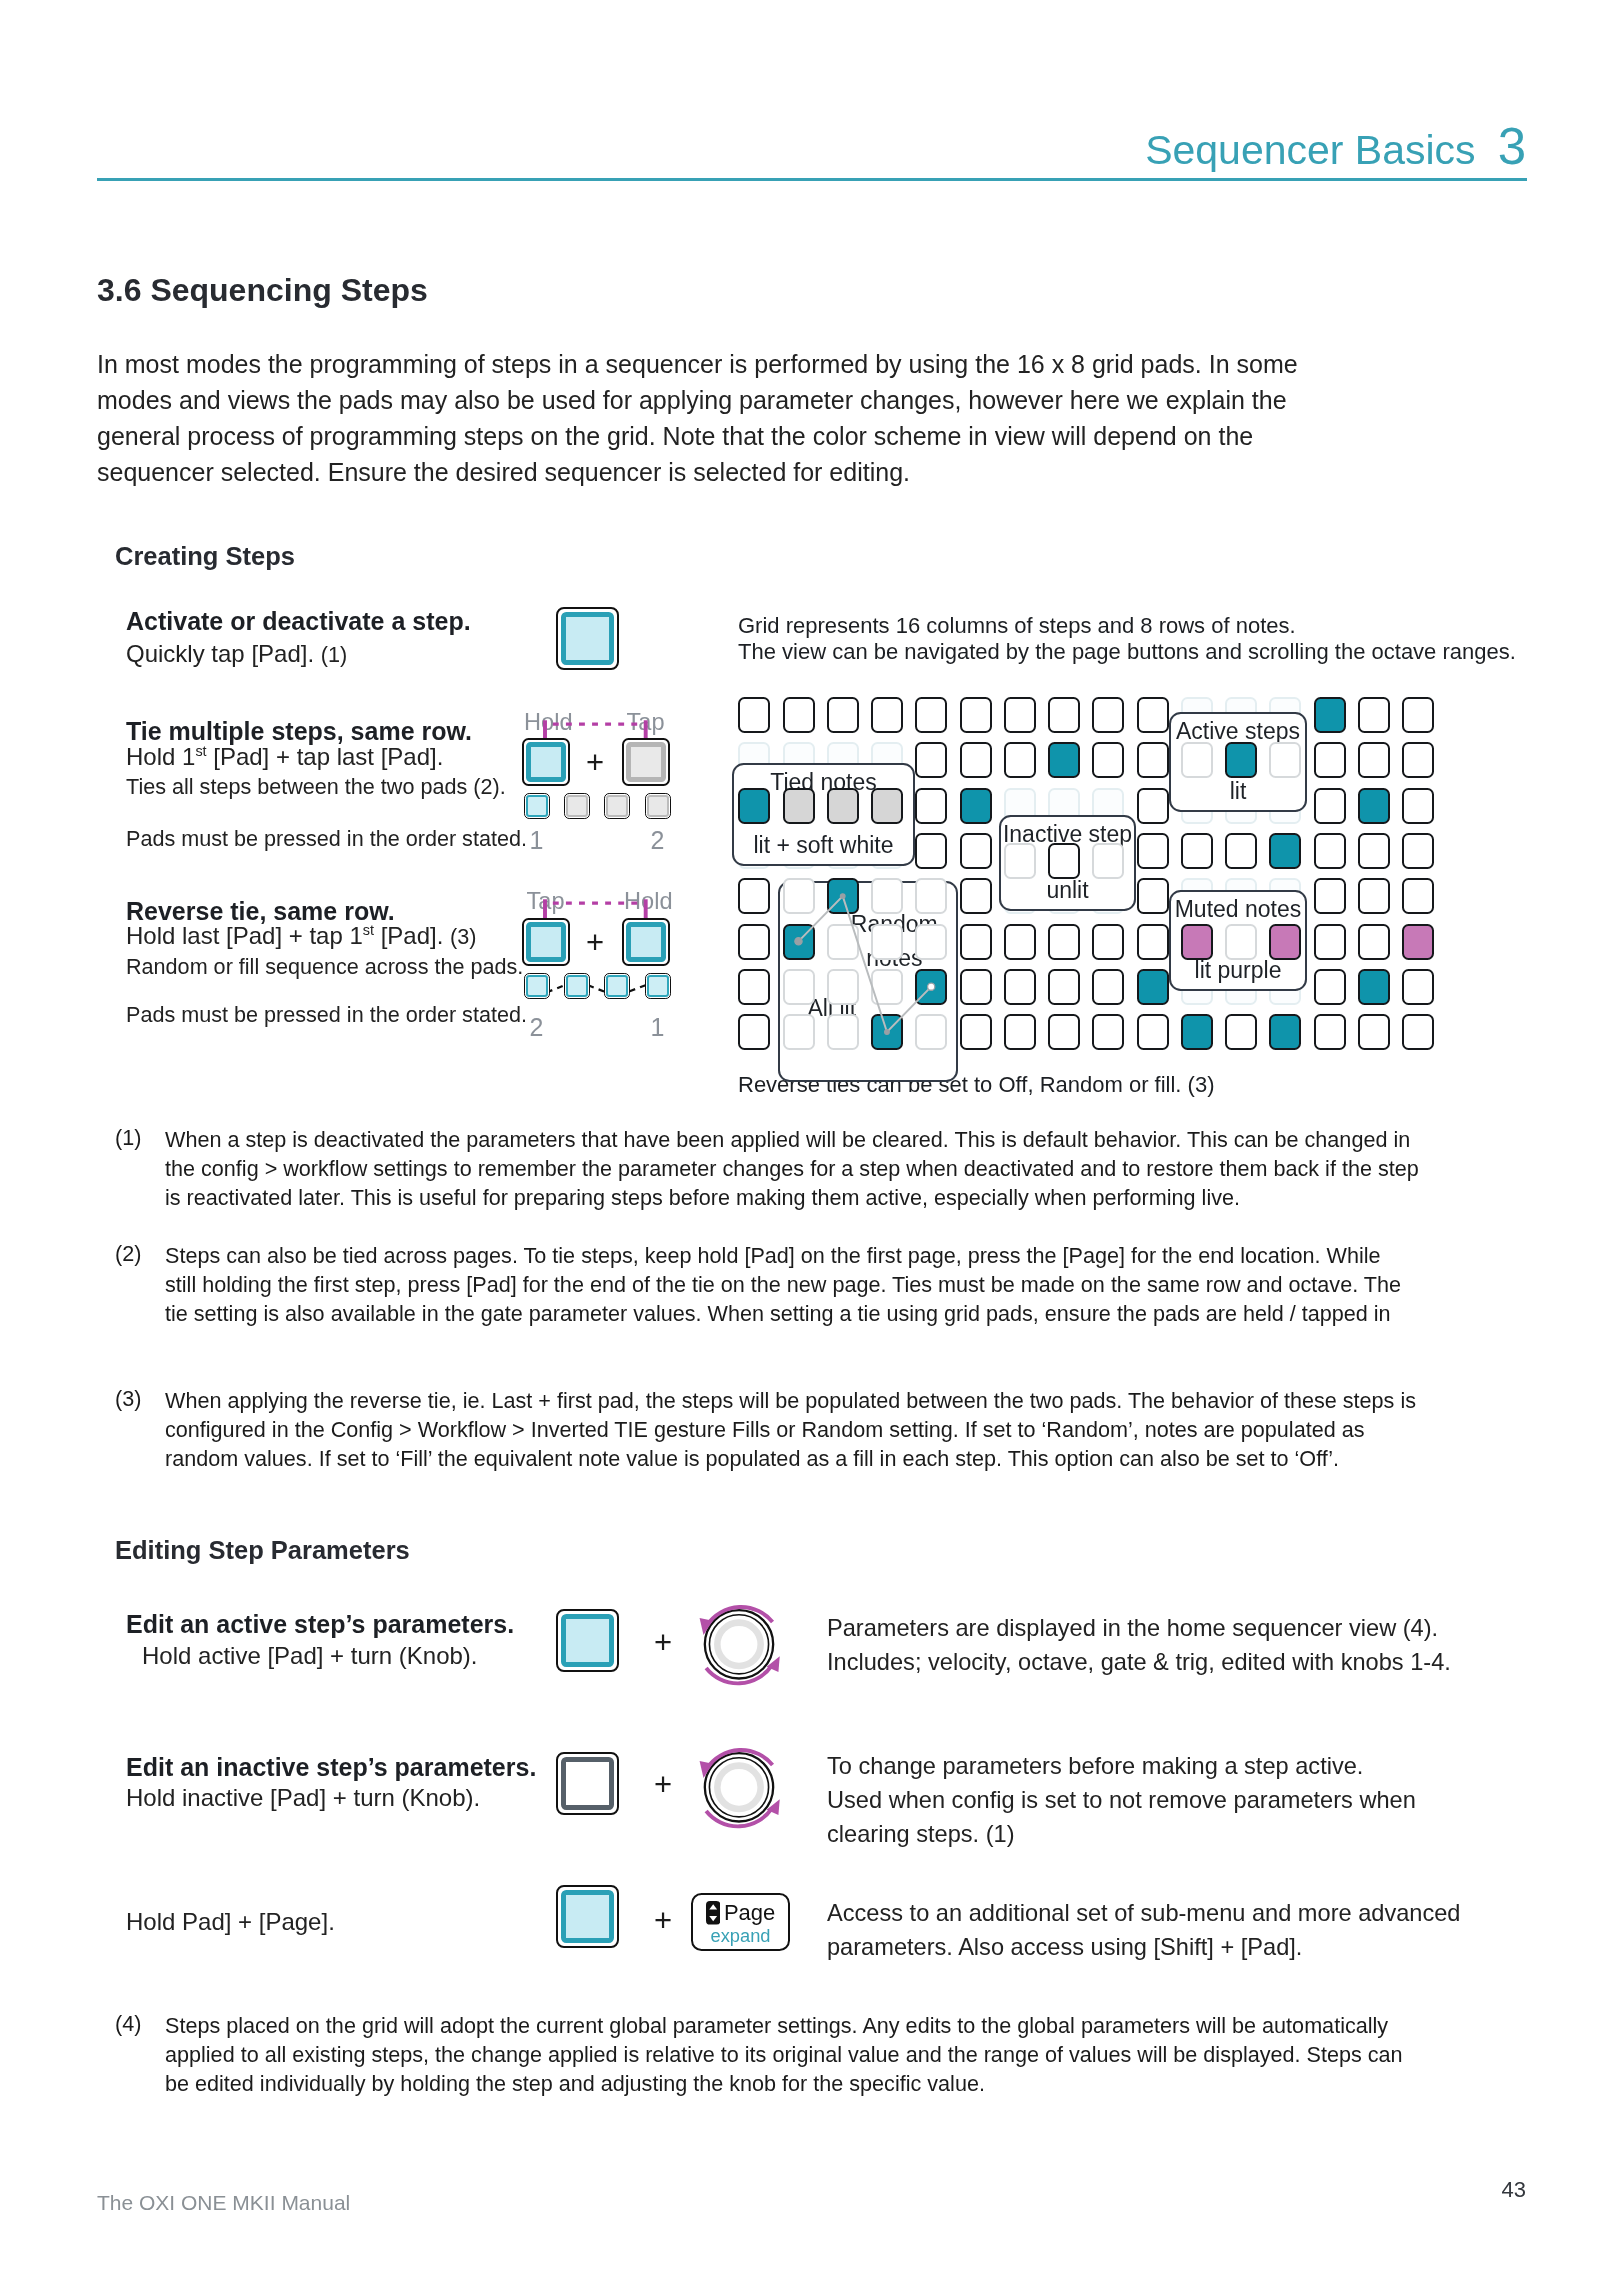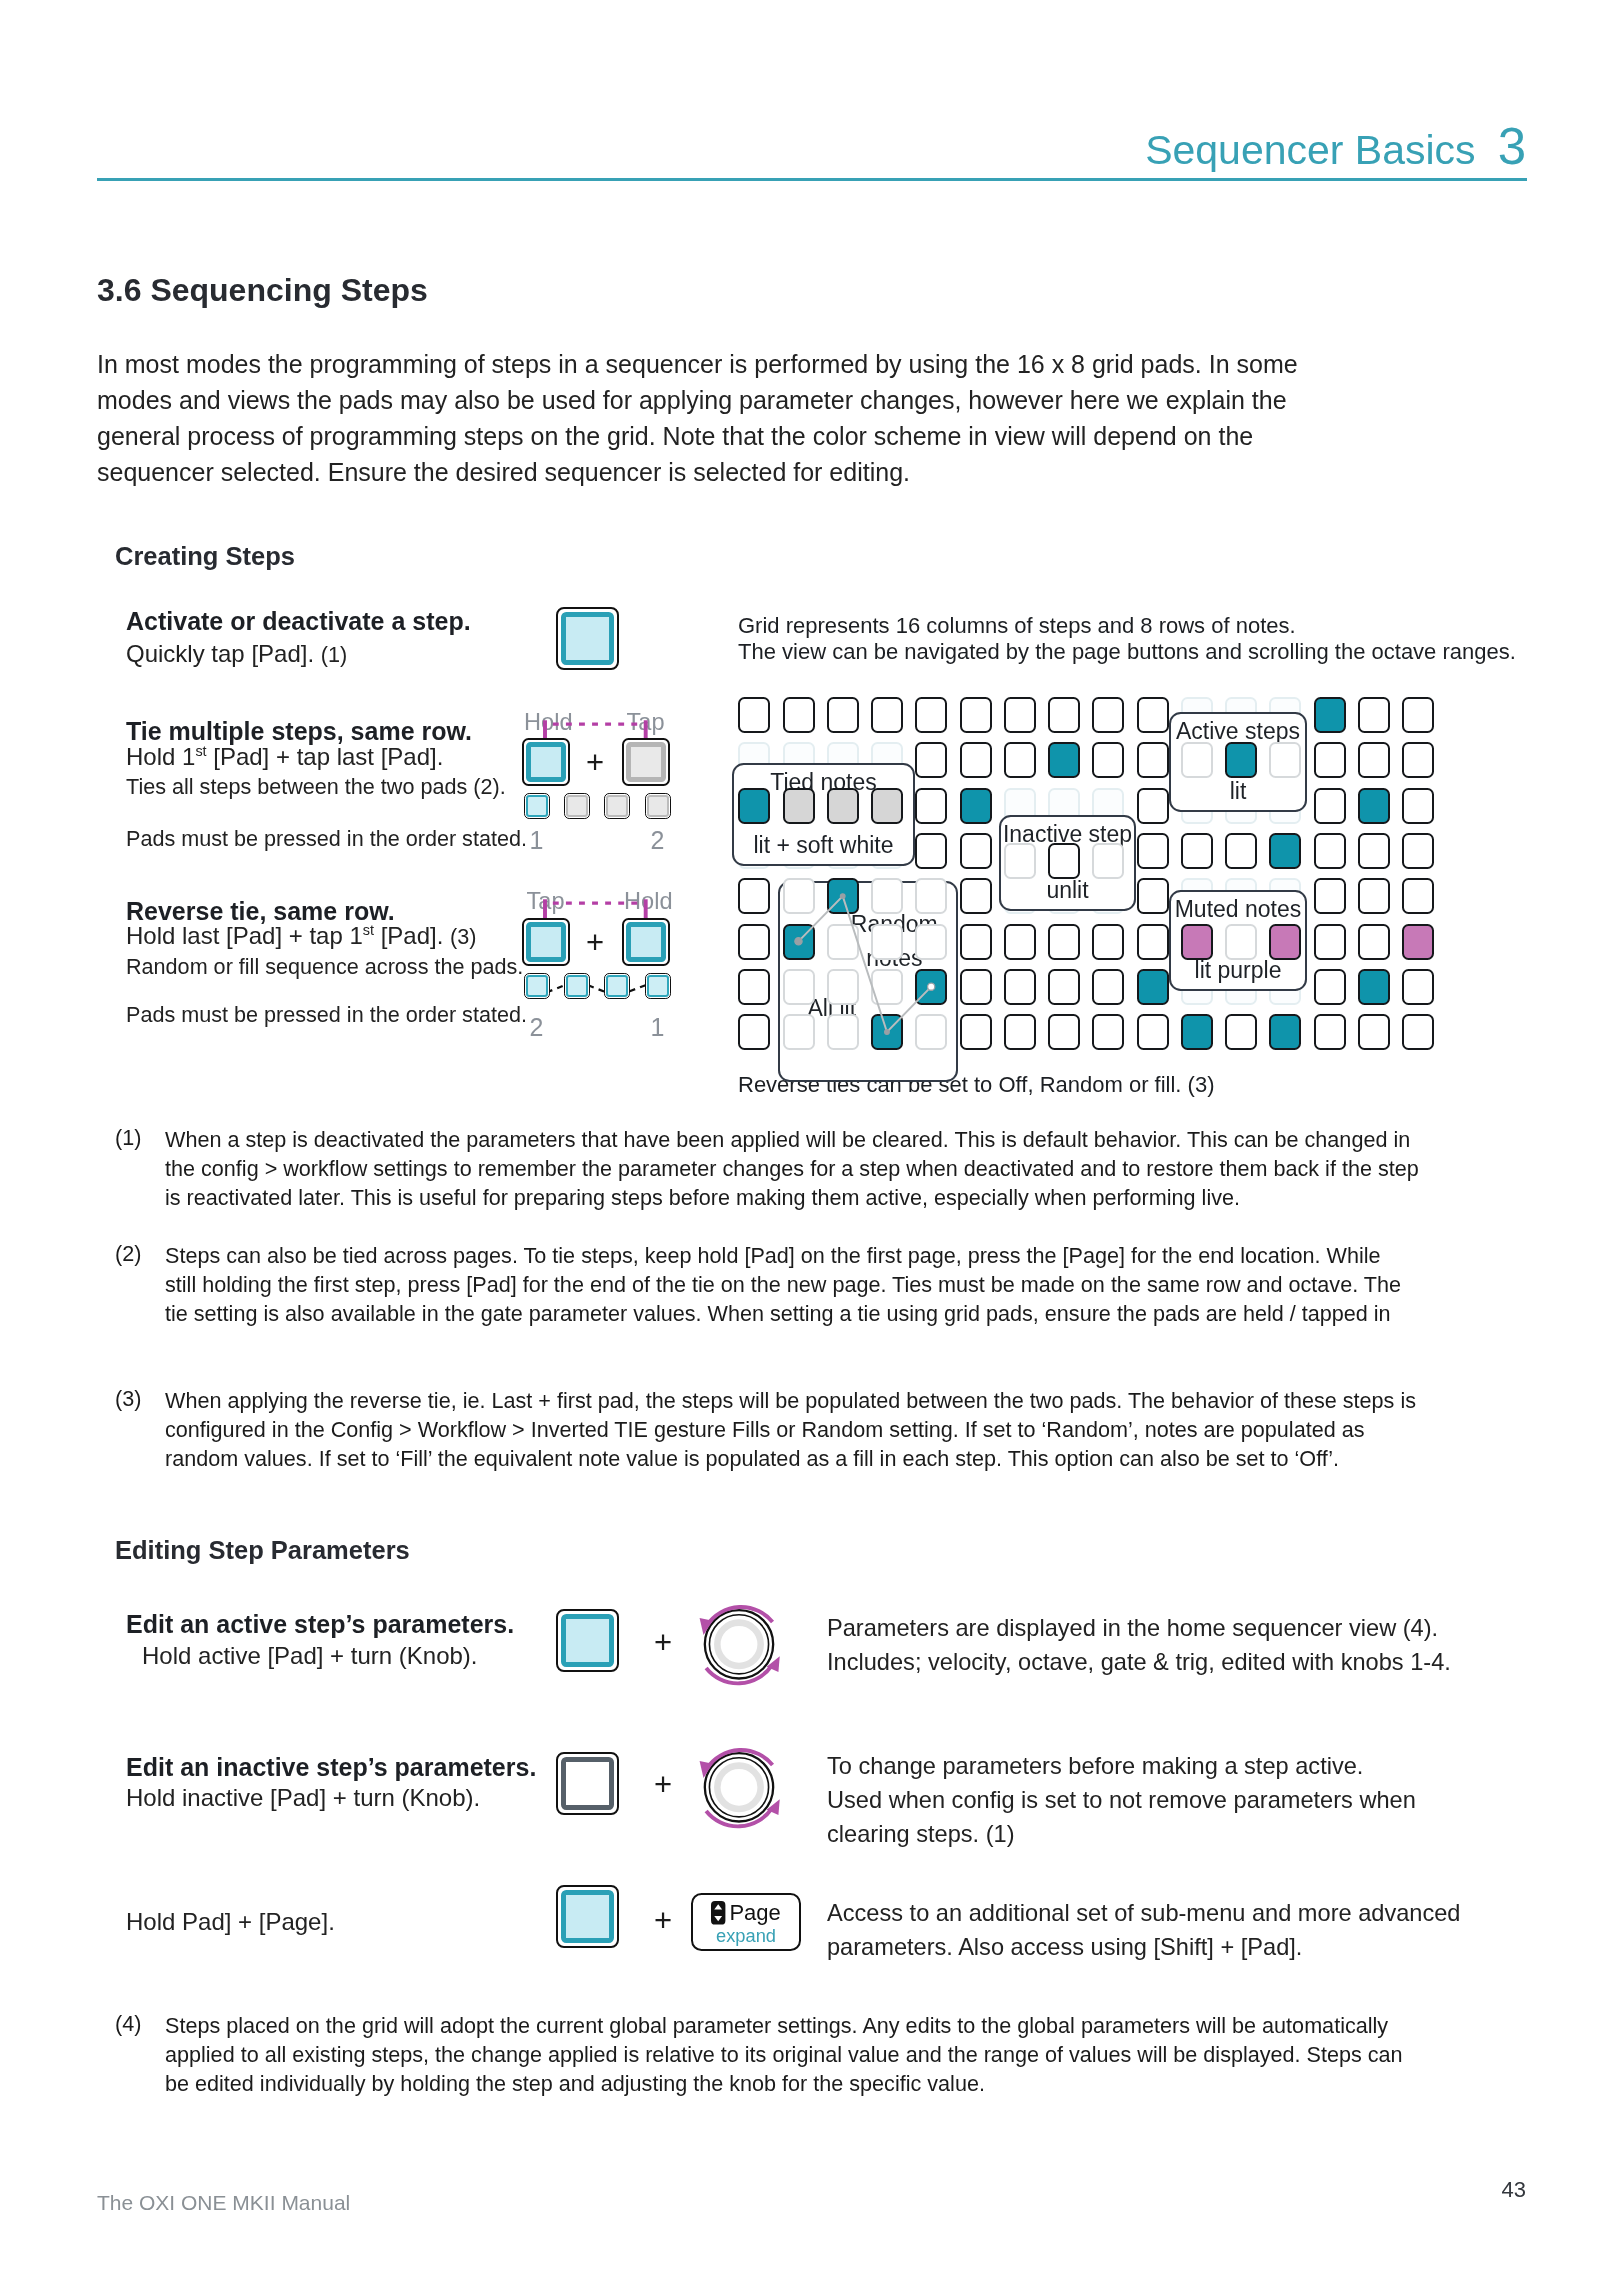"Page" .pagebtn { width: 110px -> 99px }
